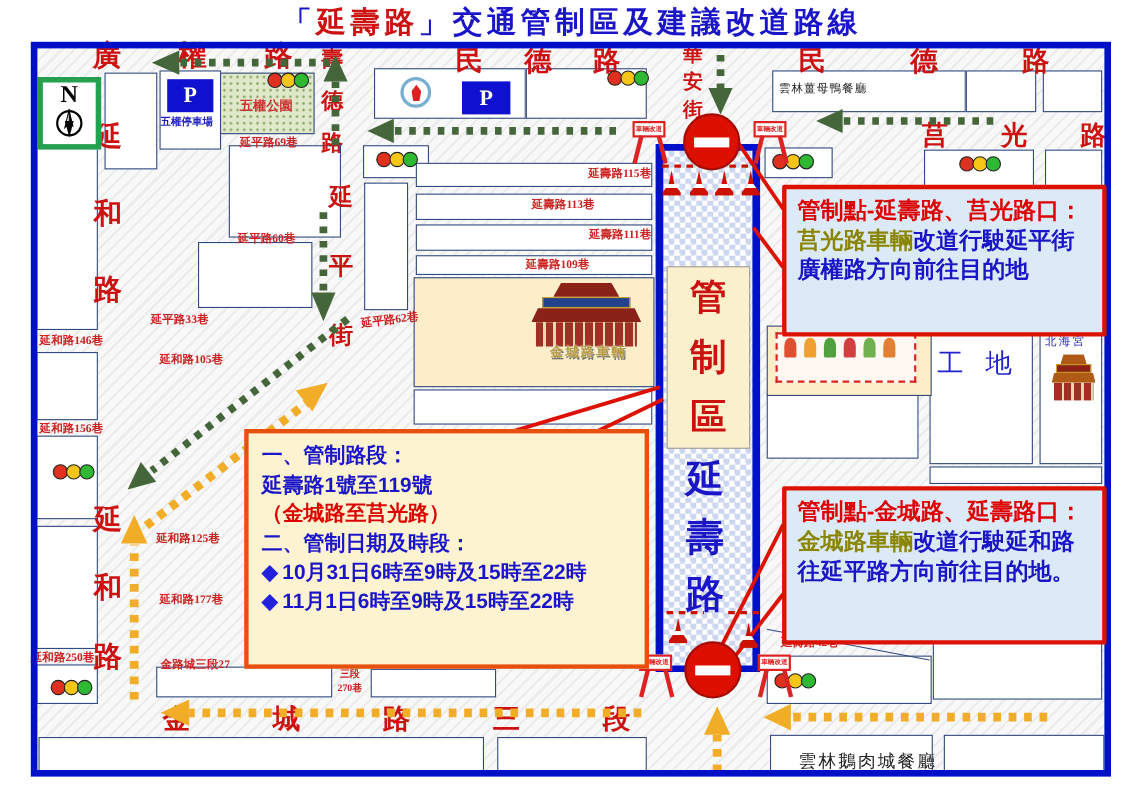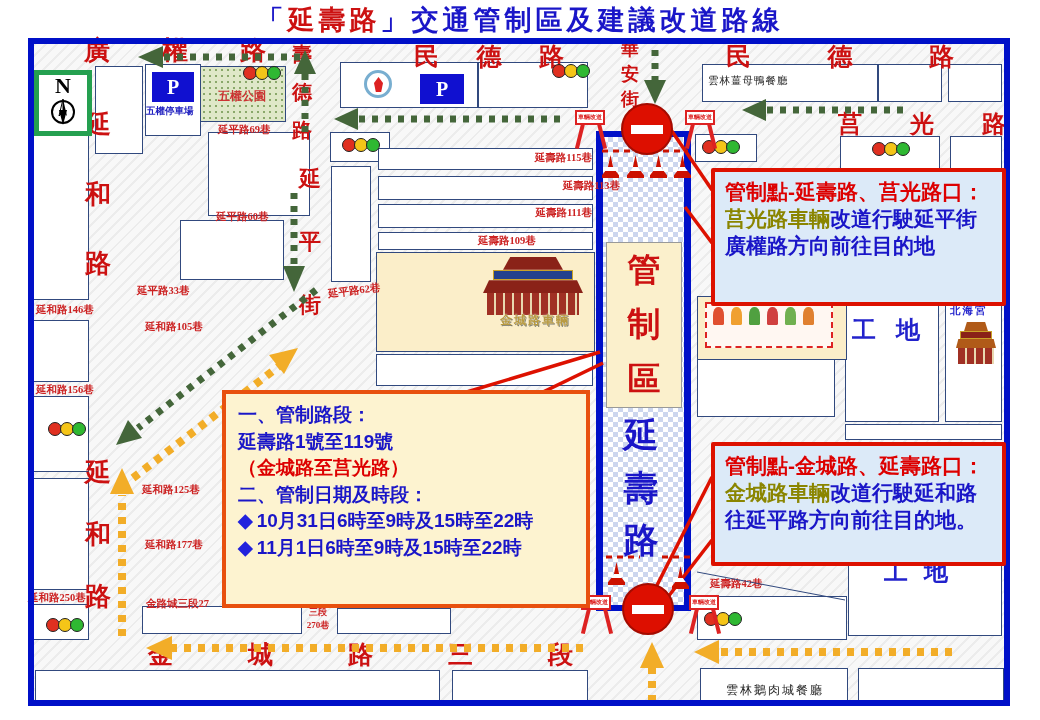"延壽路113巷" div.lane { left: 500px -> 452px; text-align: right -> center }
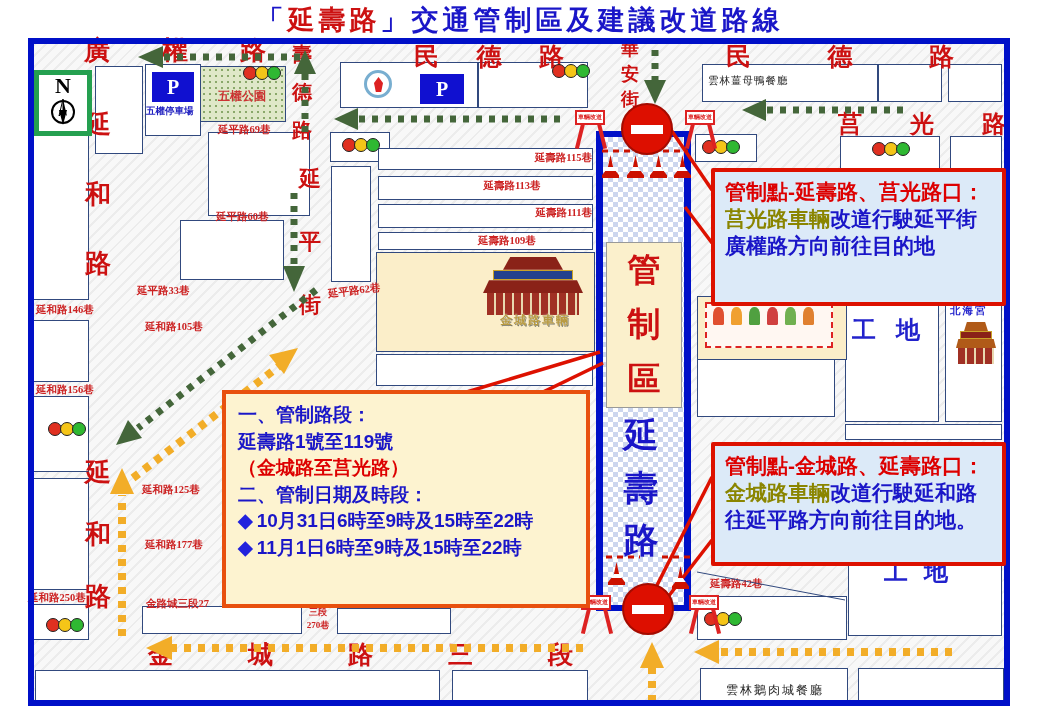"北海宮" .blue-label { font-weight: bold -> normal }
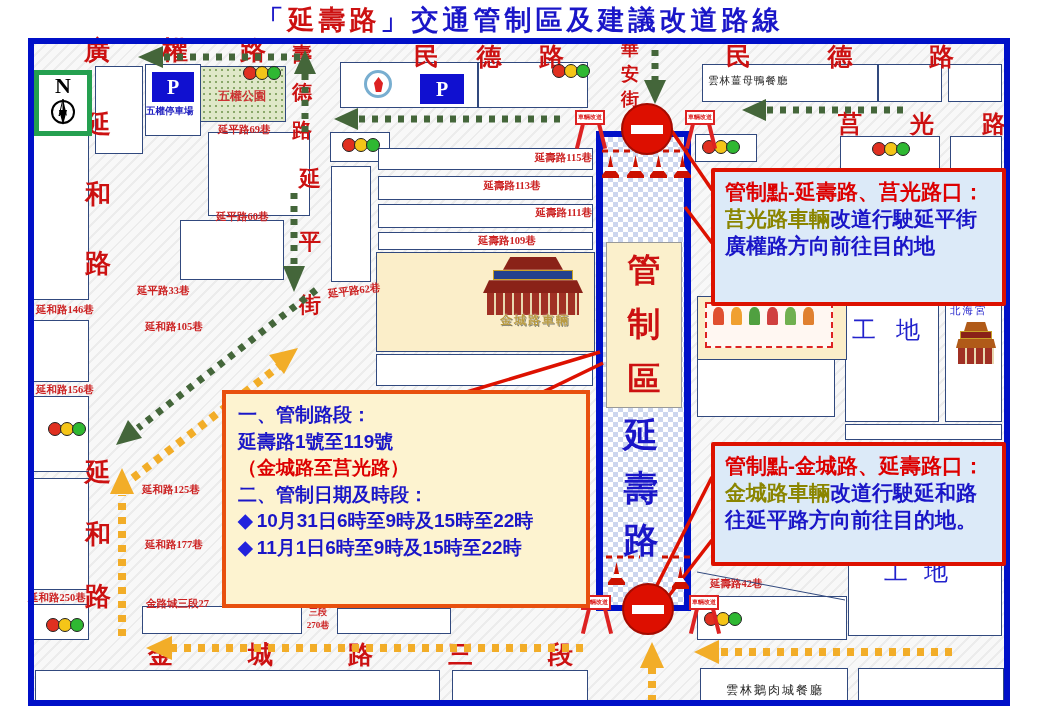"管制點-金城路、延壽路口：" div.callout { height: 124px -> 144px }
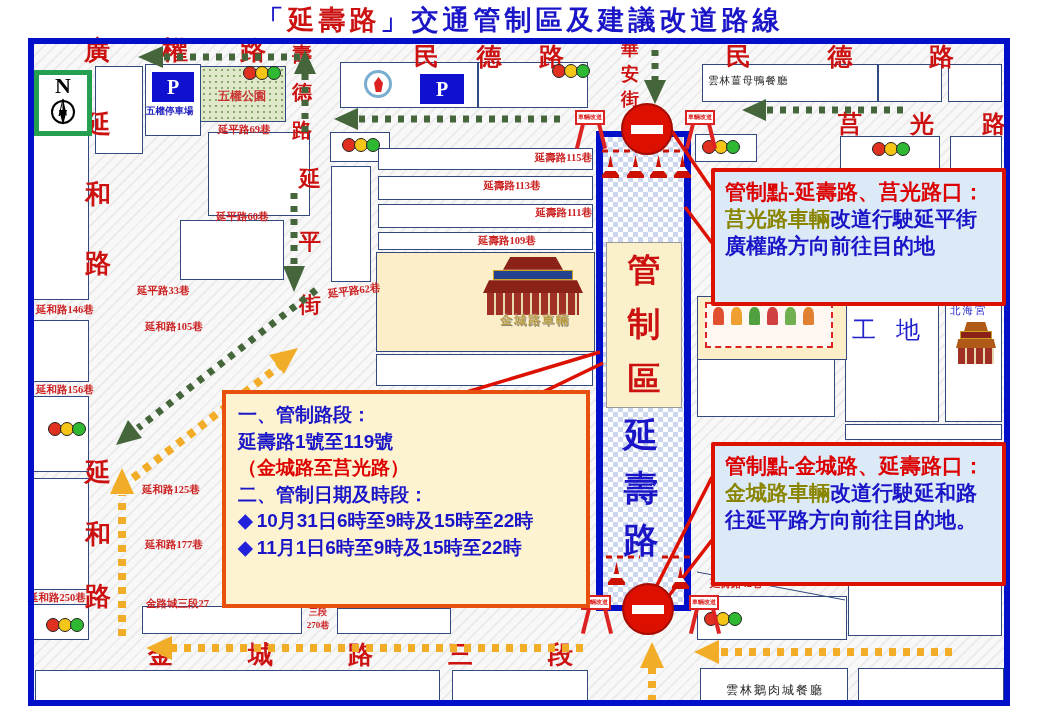"雲林鵝肉城餐廳" div.small-navy { font-size: 12px -> 16px }
